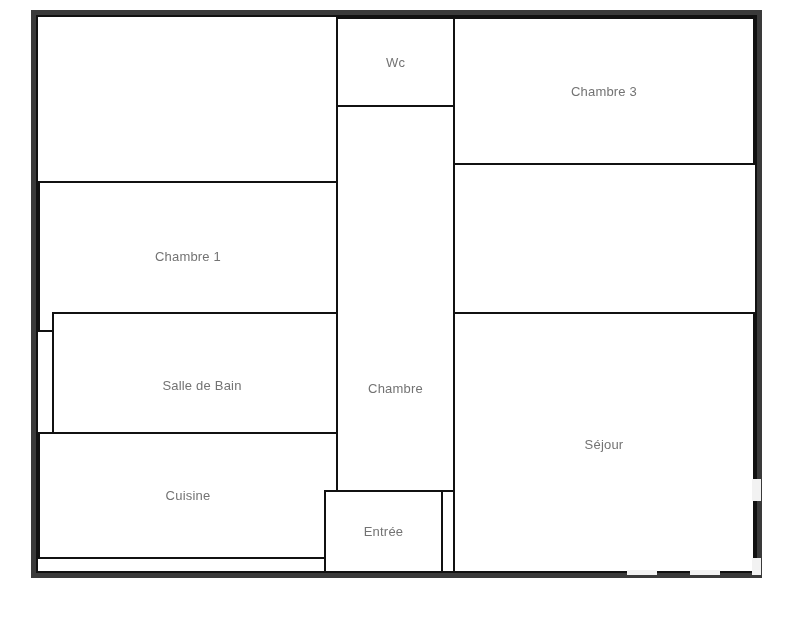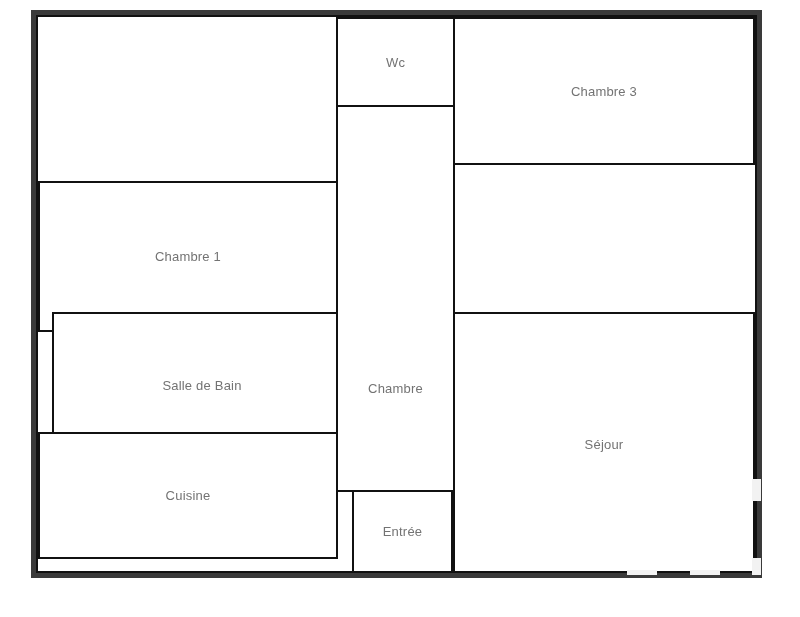"Entrée" #room-entree { left: 352px -> 324px; width: 101px -> 119px }
